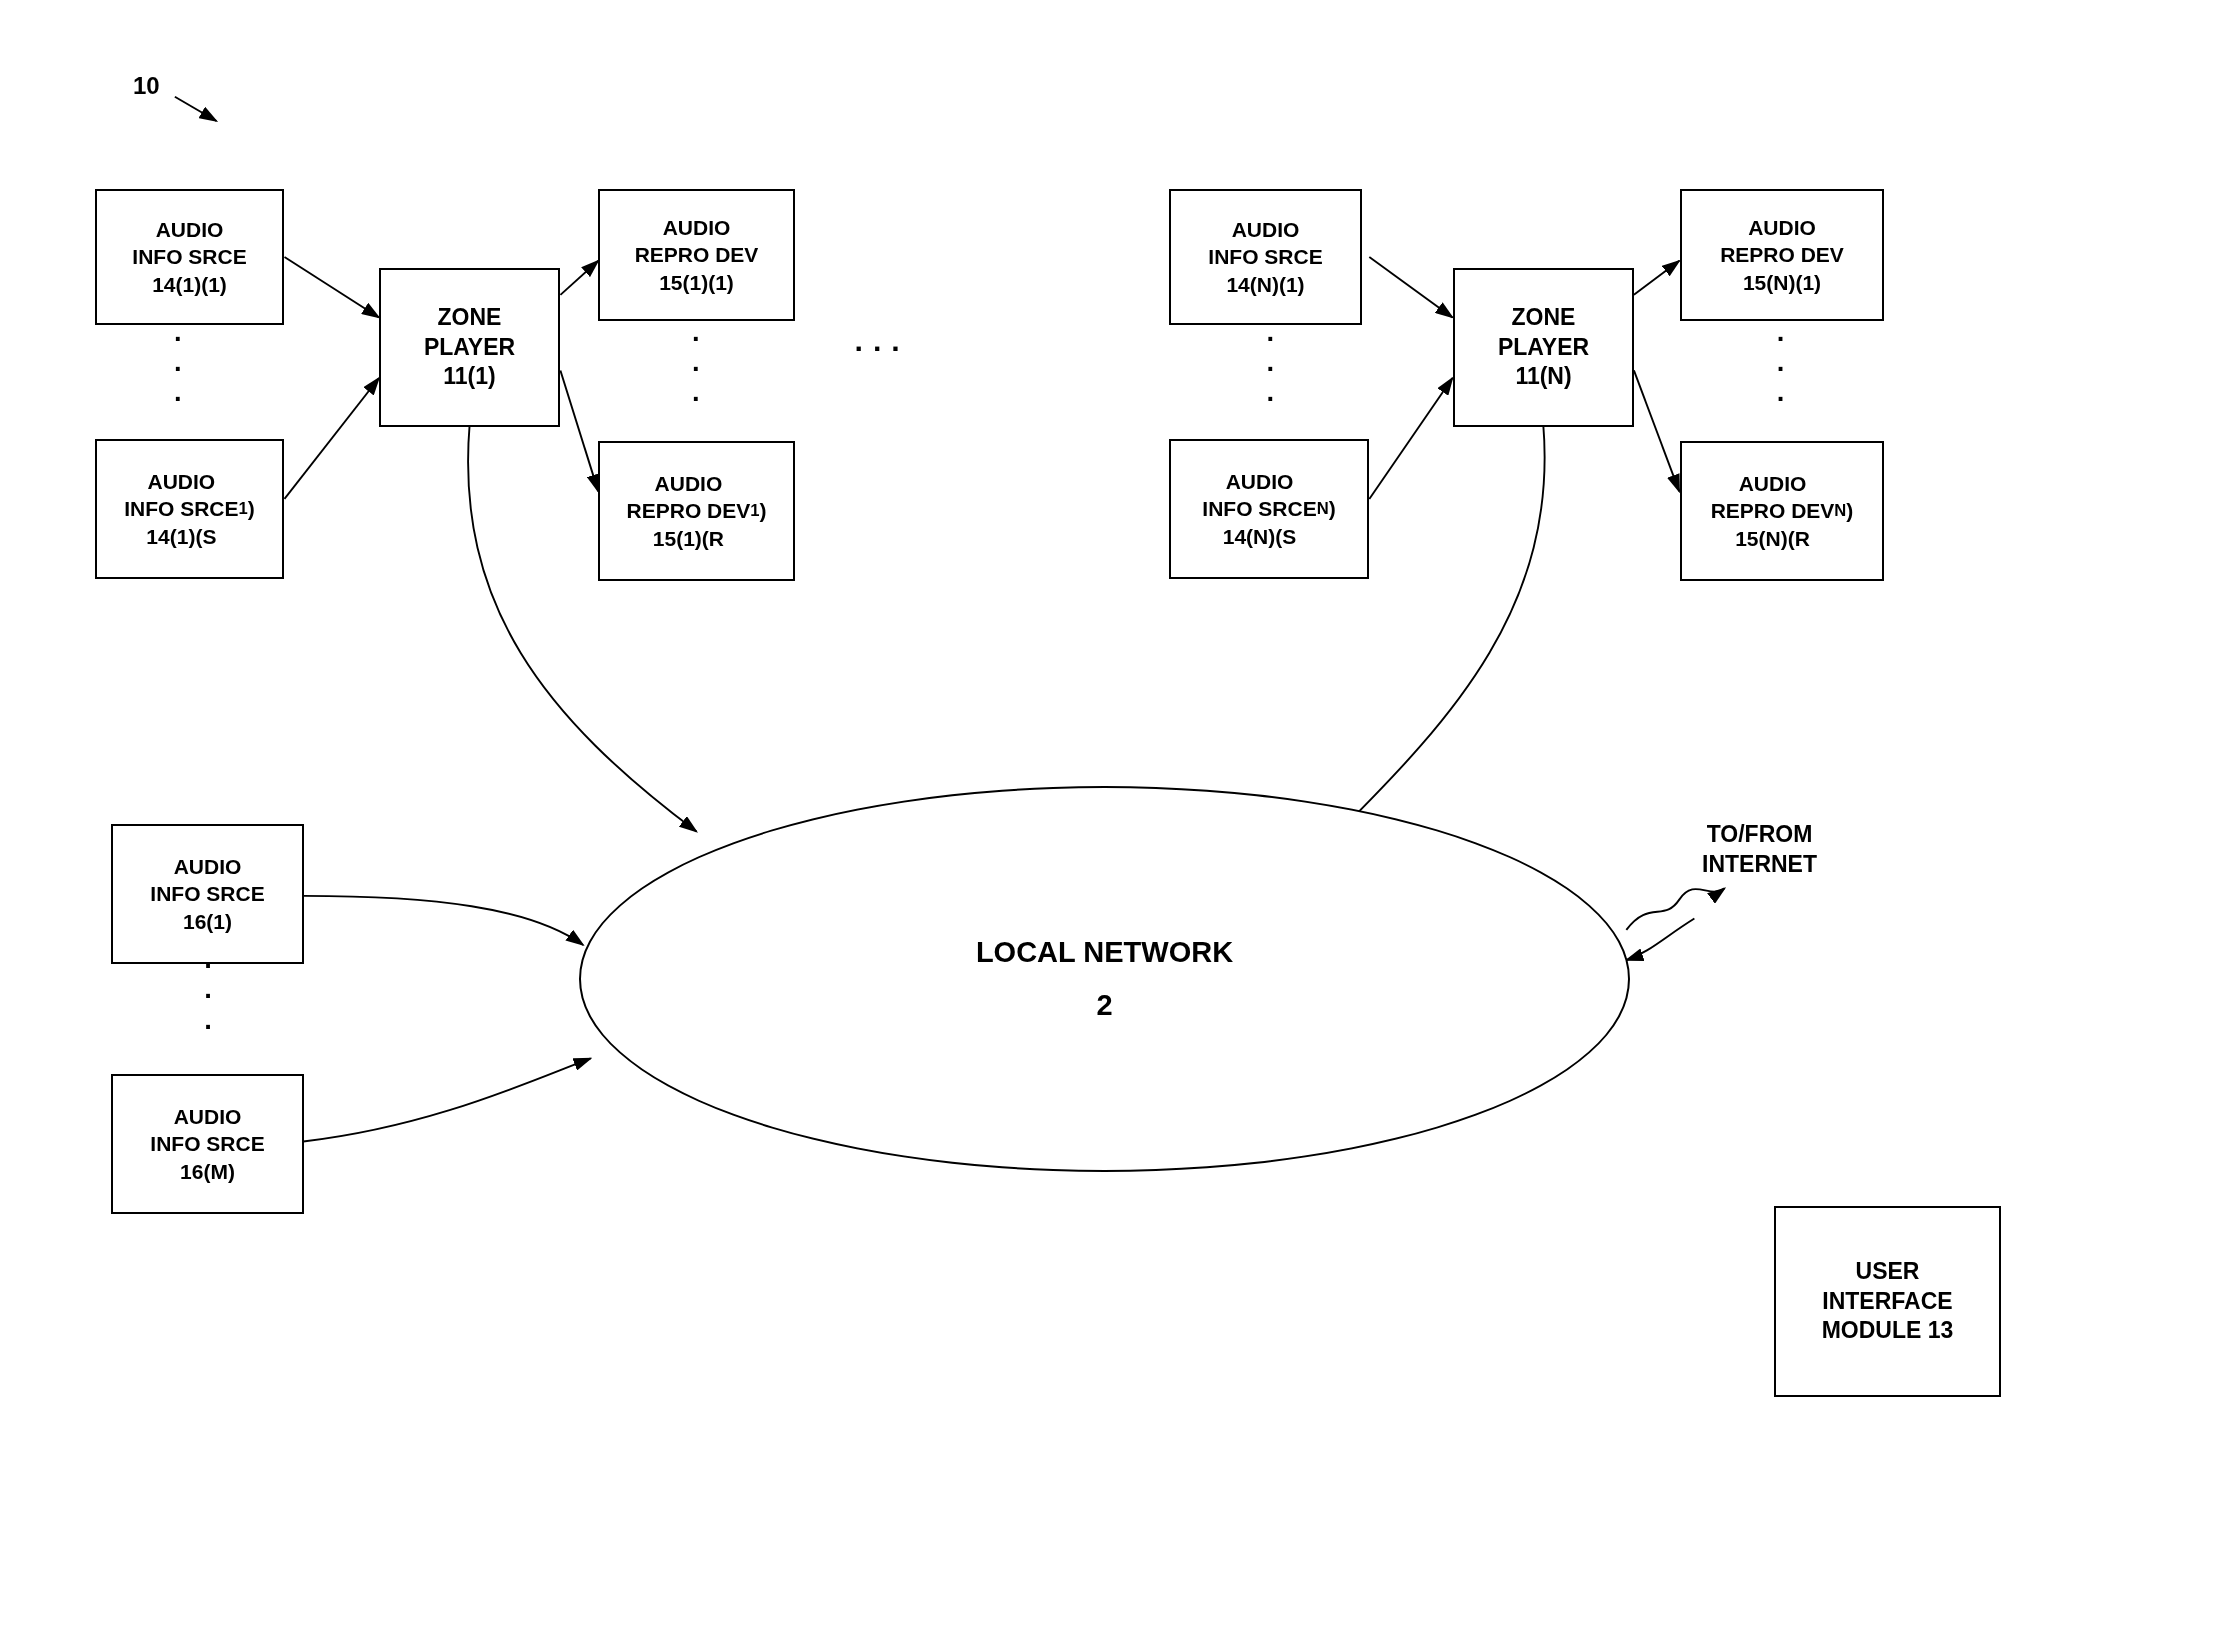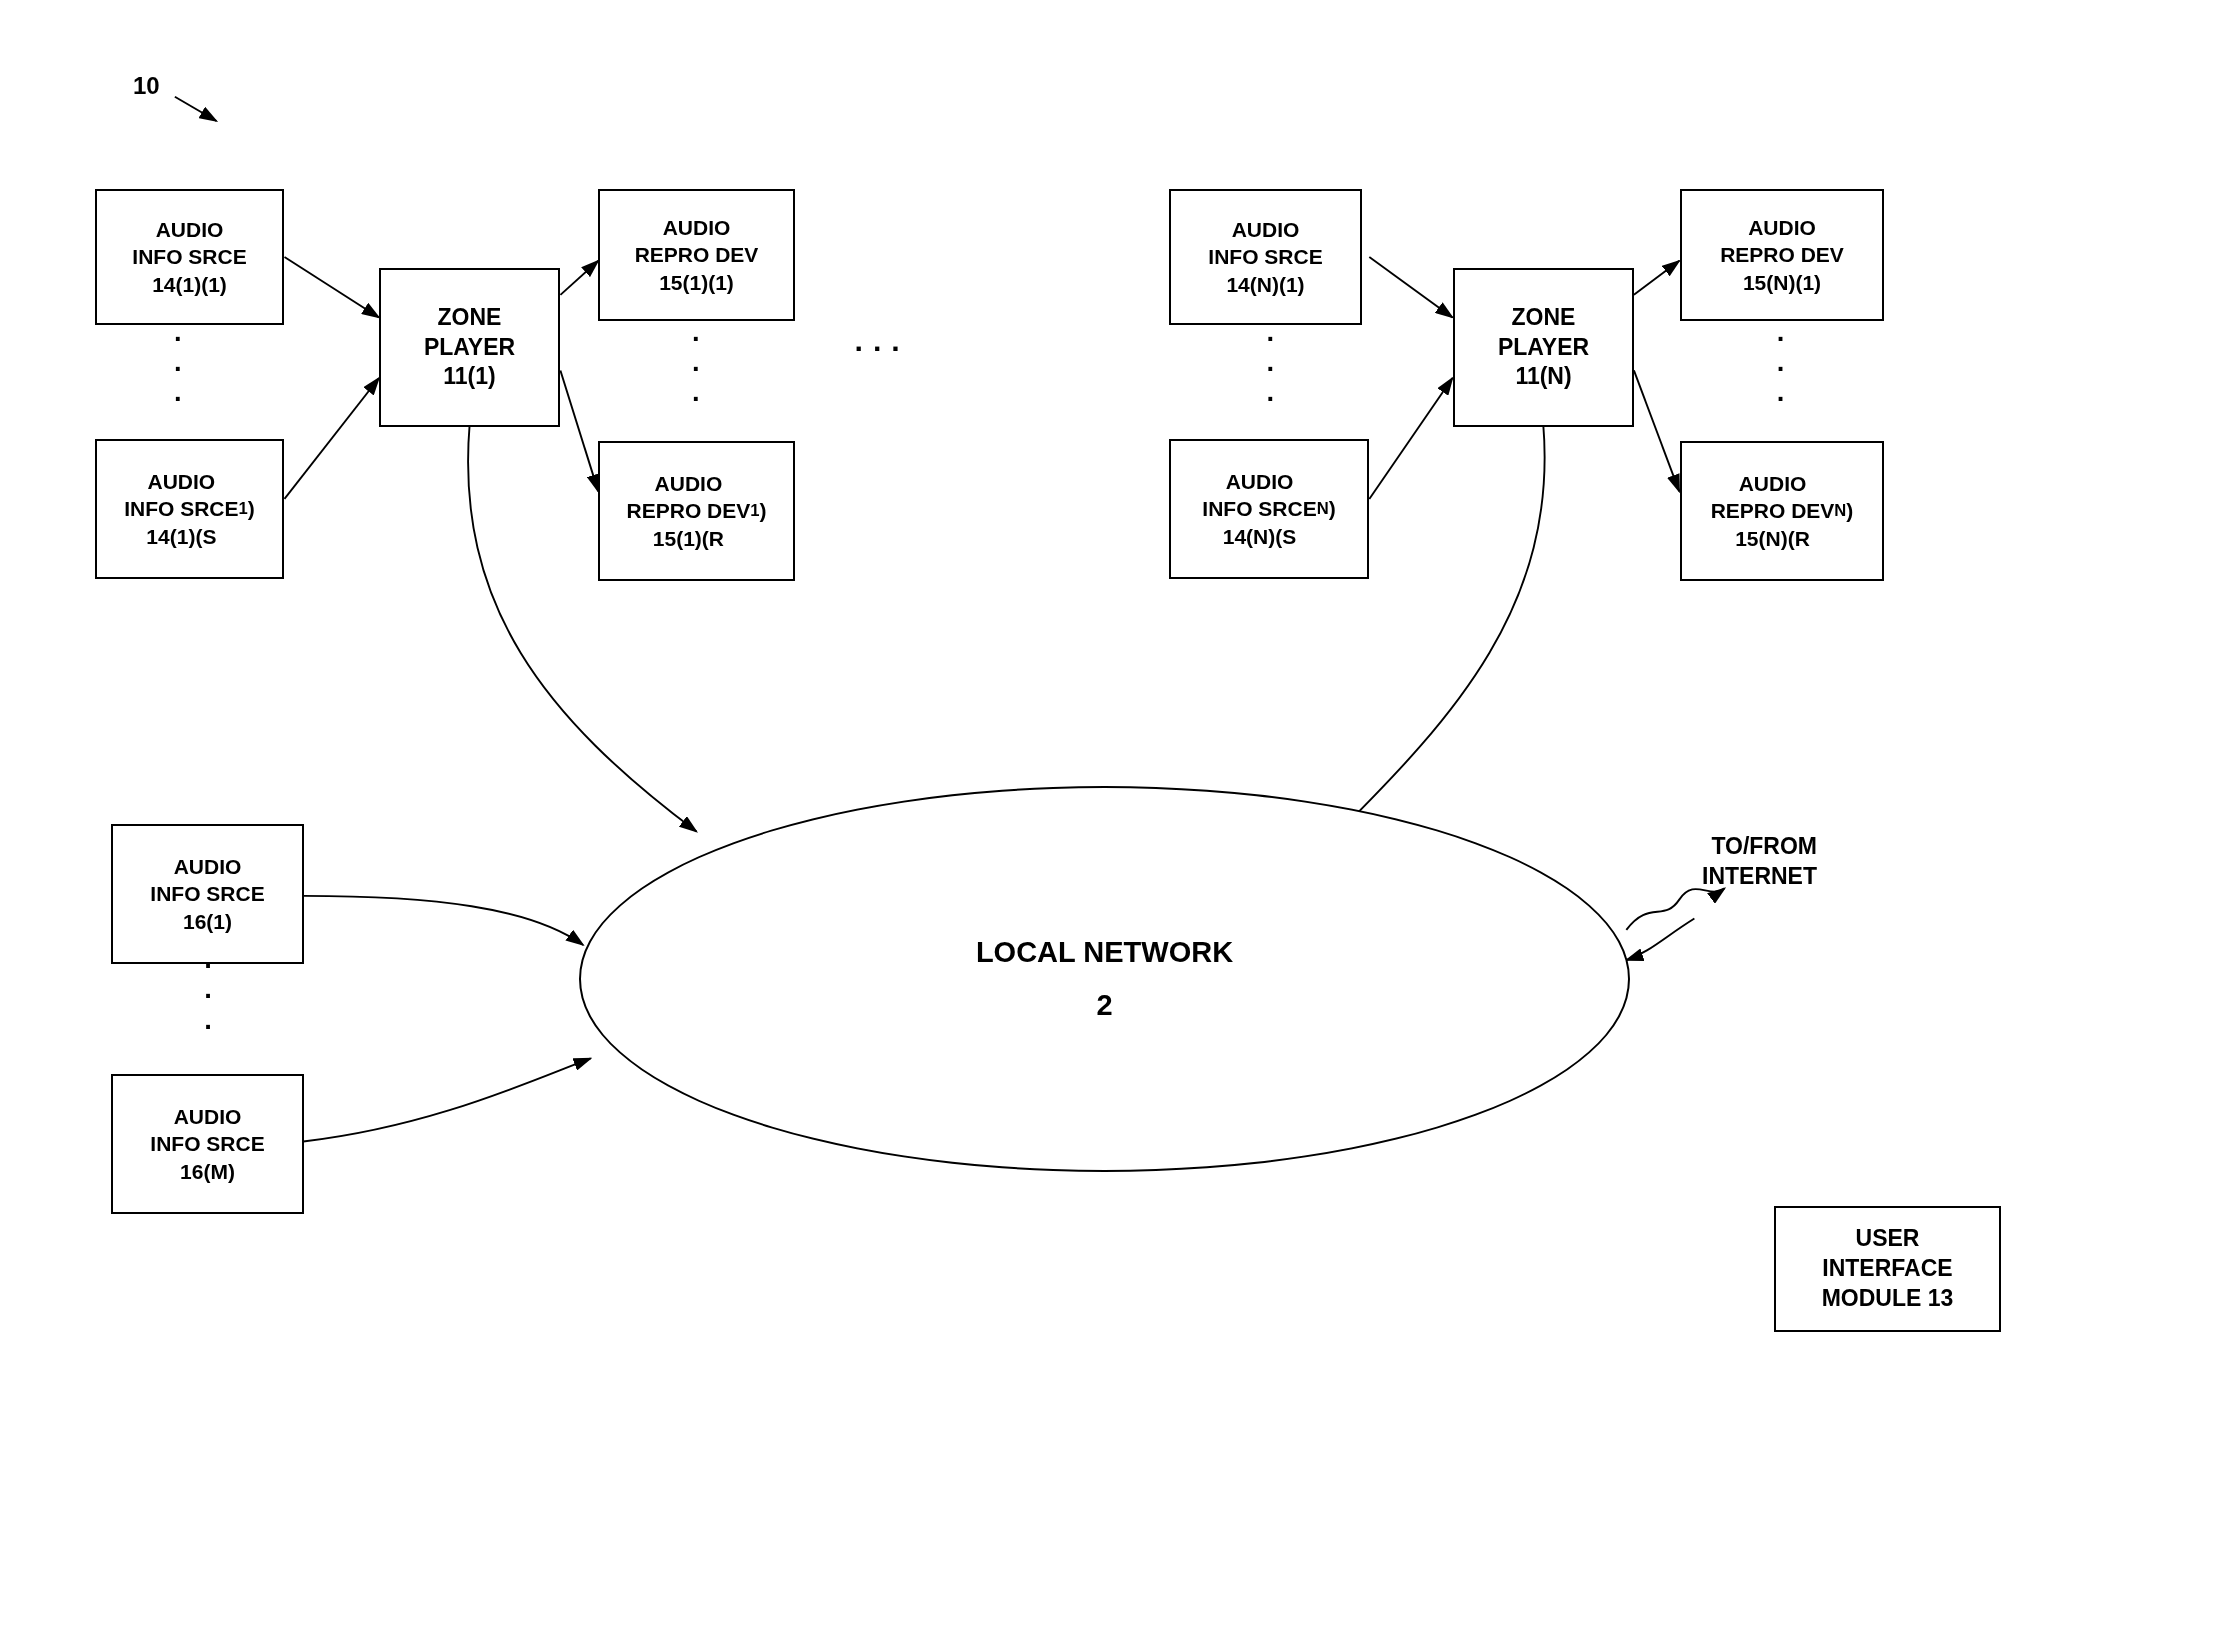"TO/FROM" .label { margin-top: 12px -> none; text-align: right -> center }
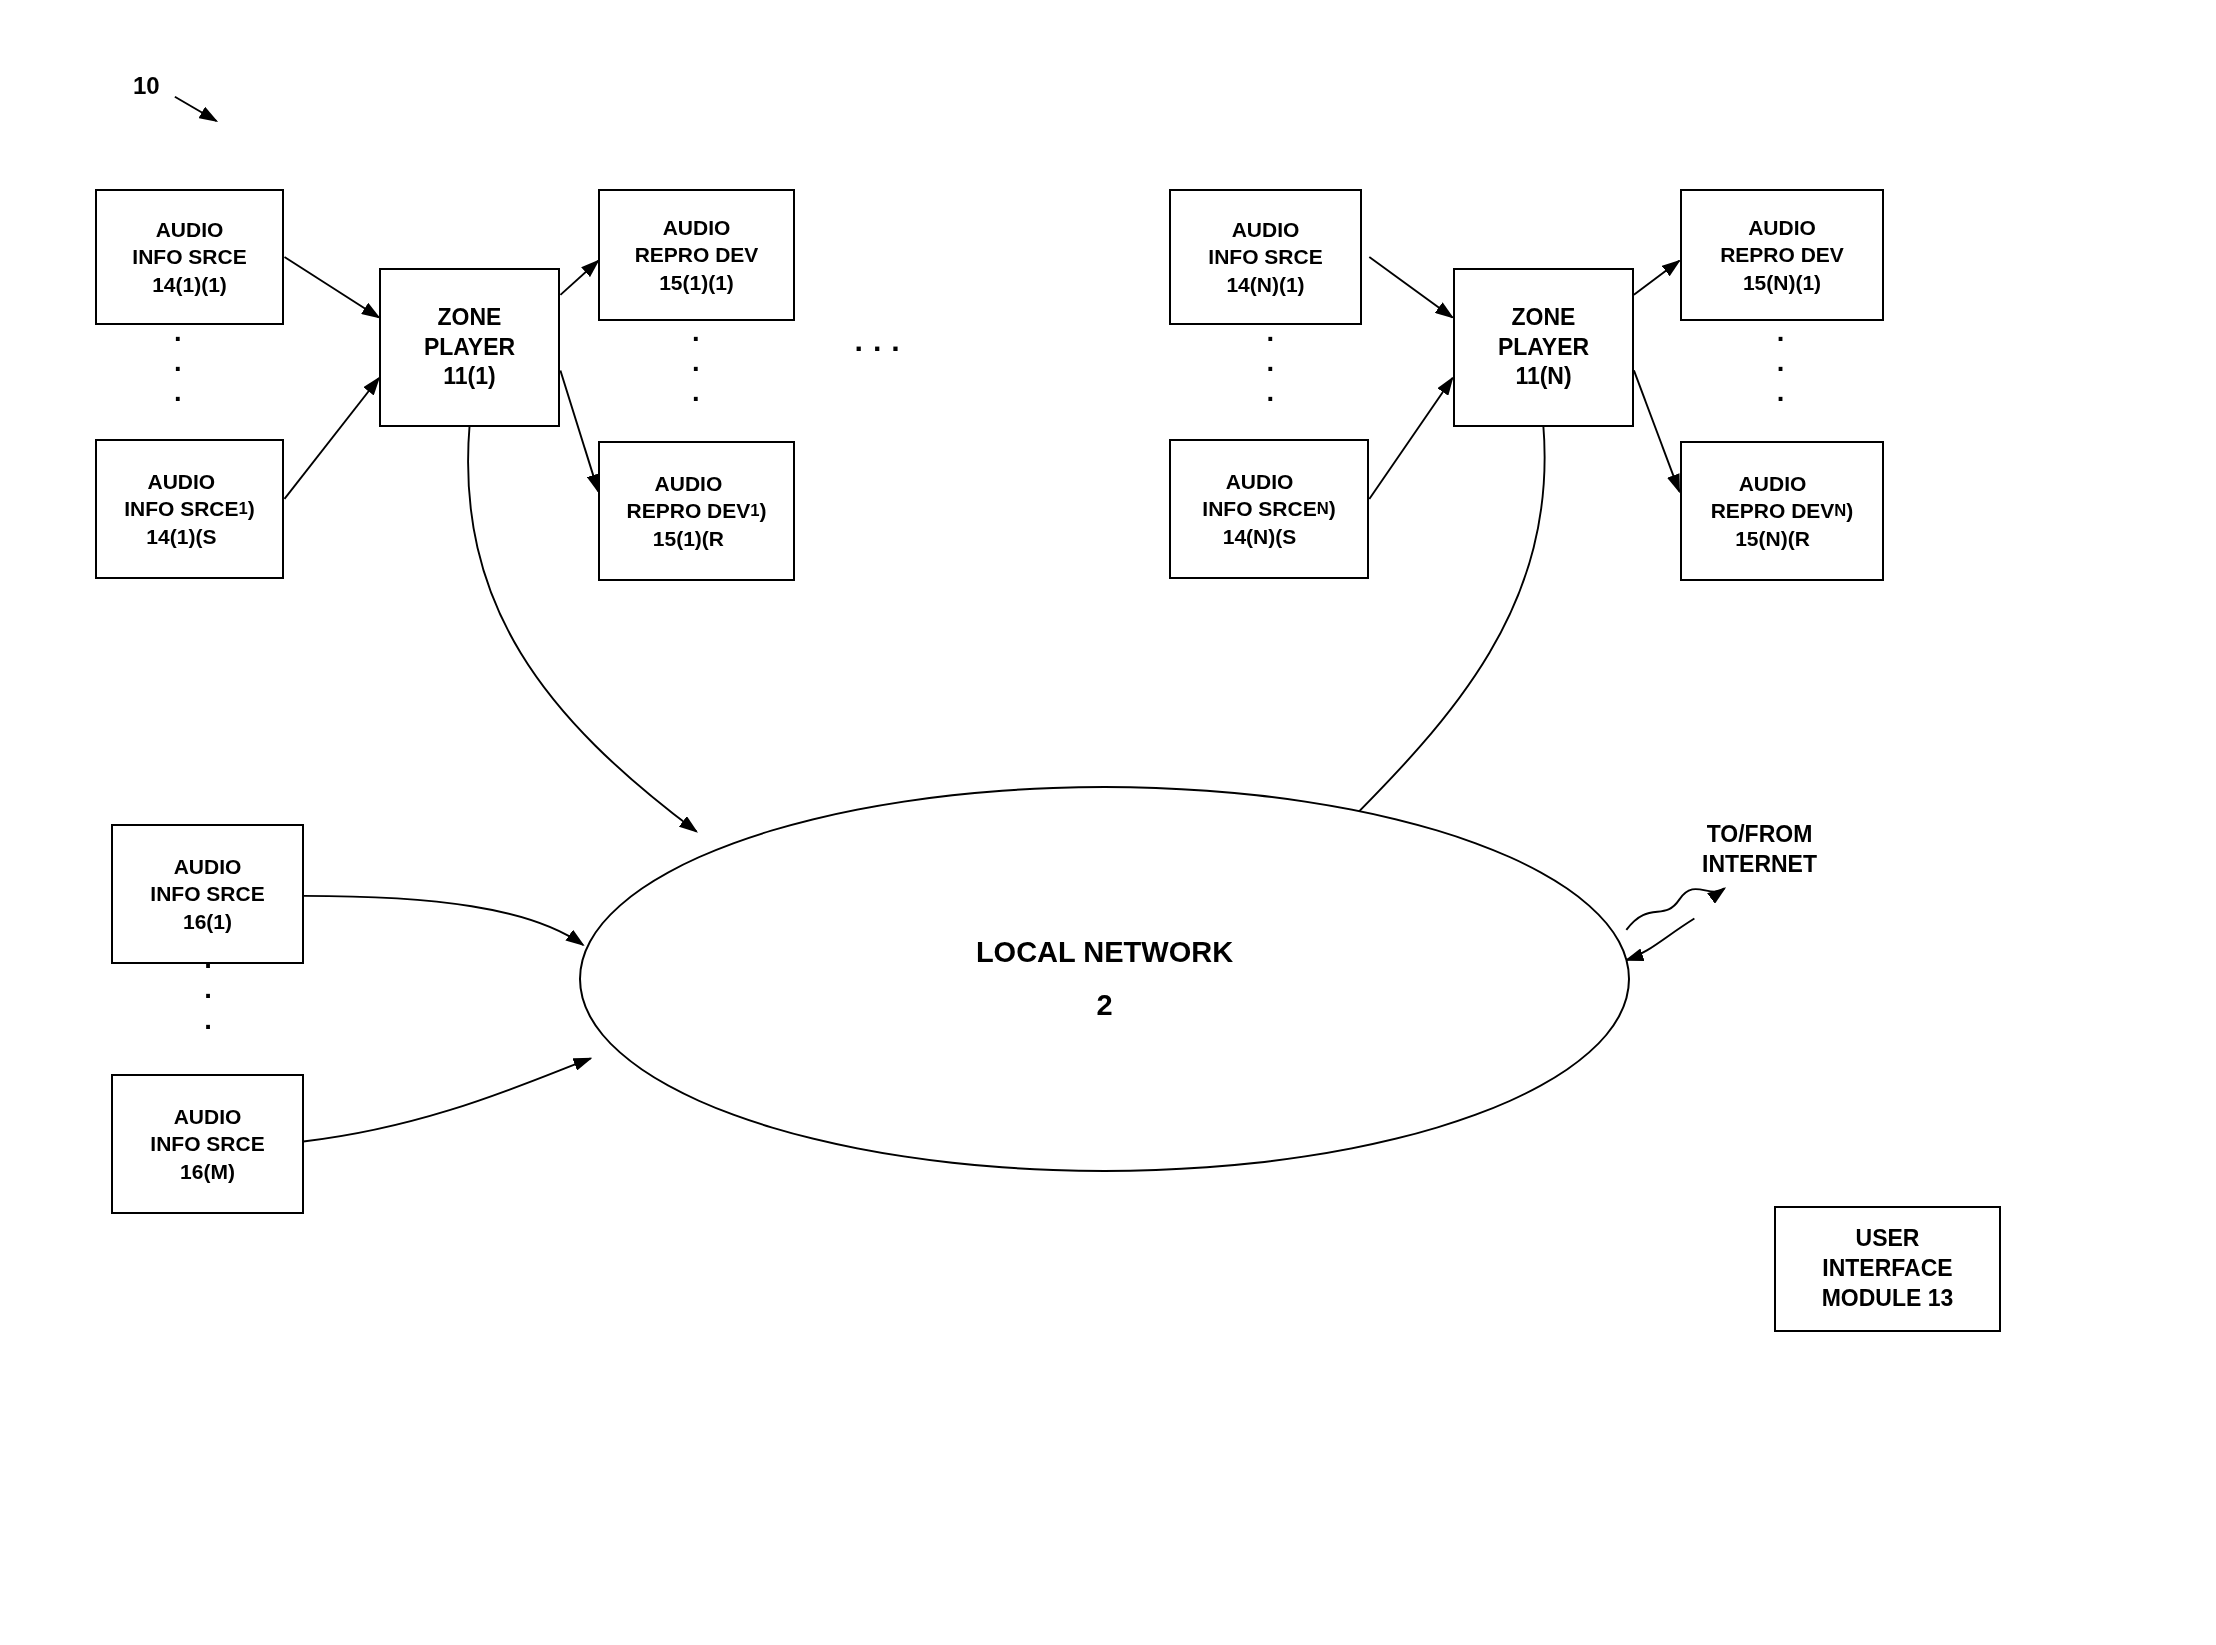"USER" div.box { height: 126px -> 191px }
